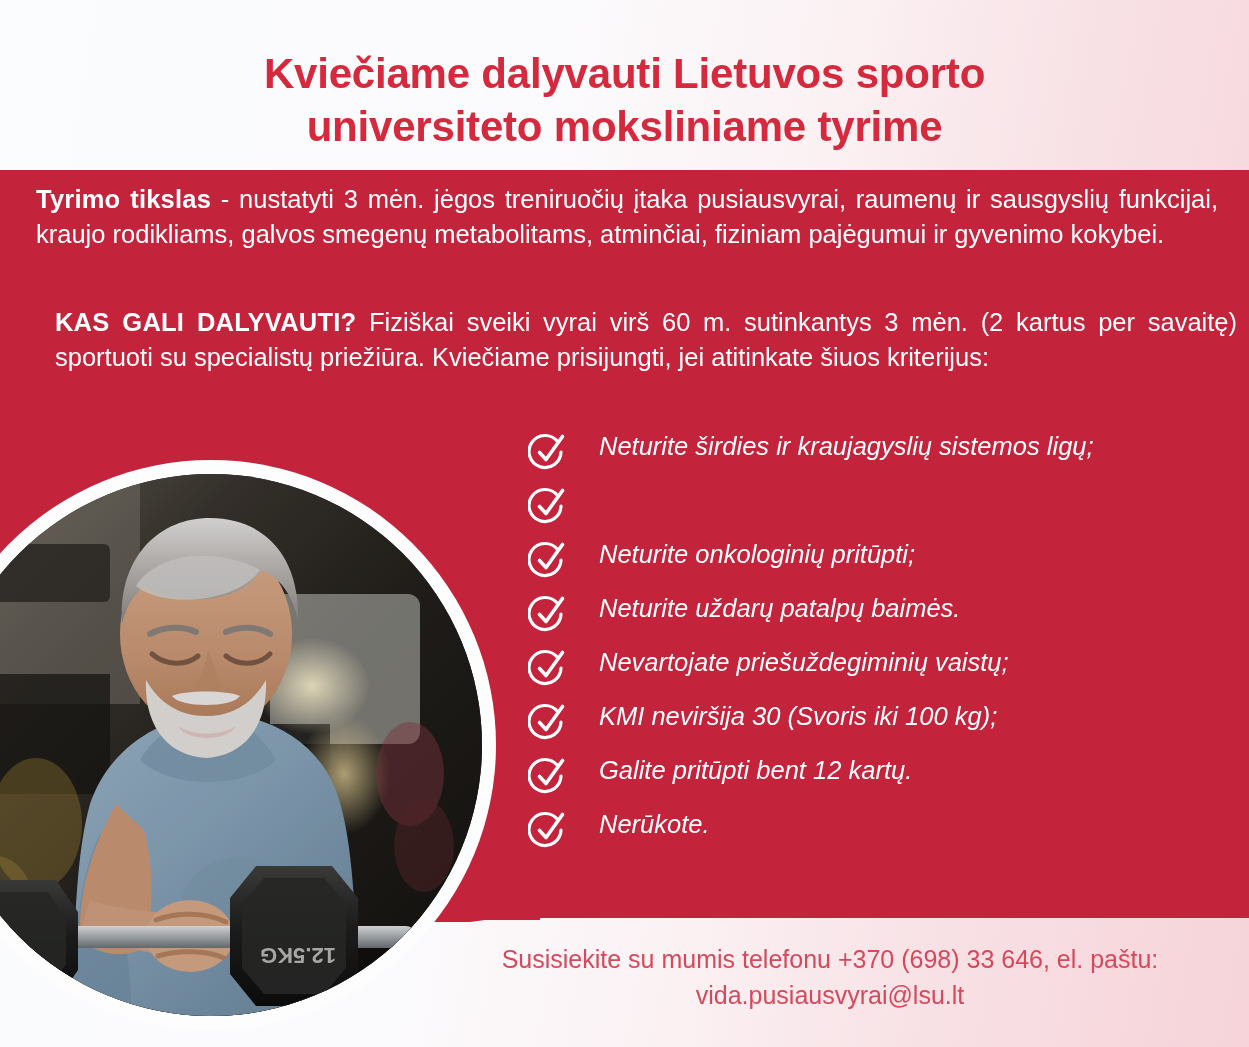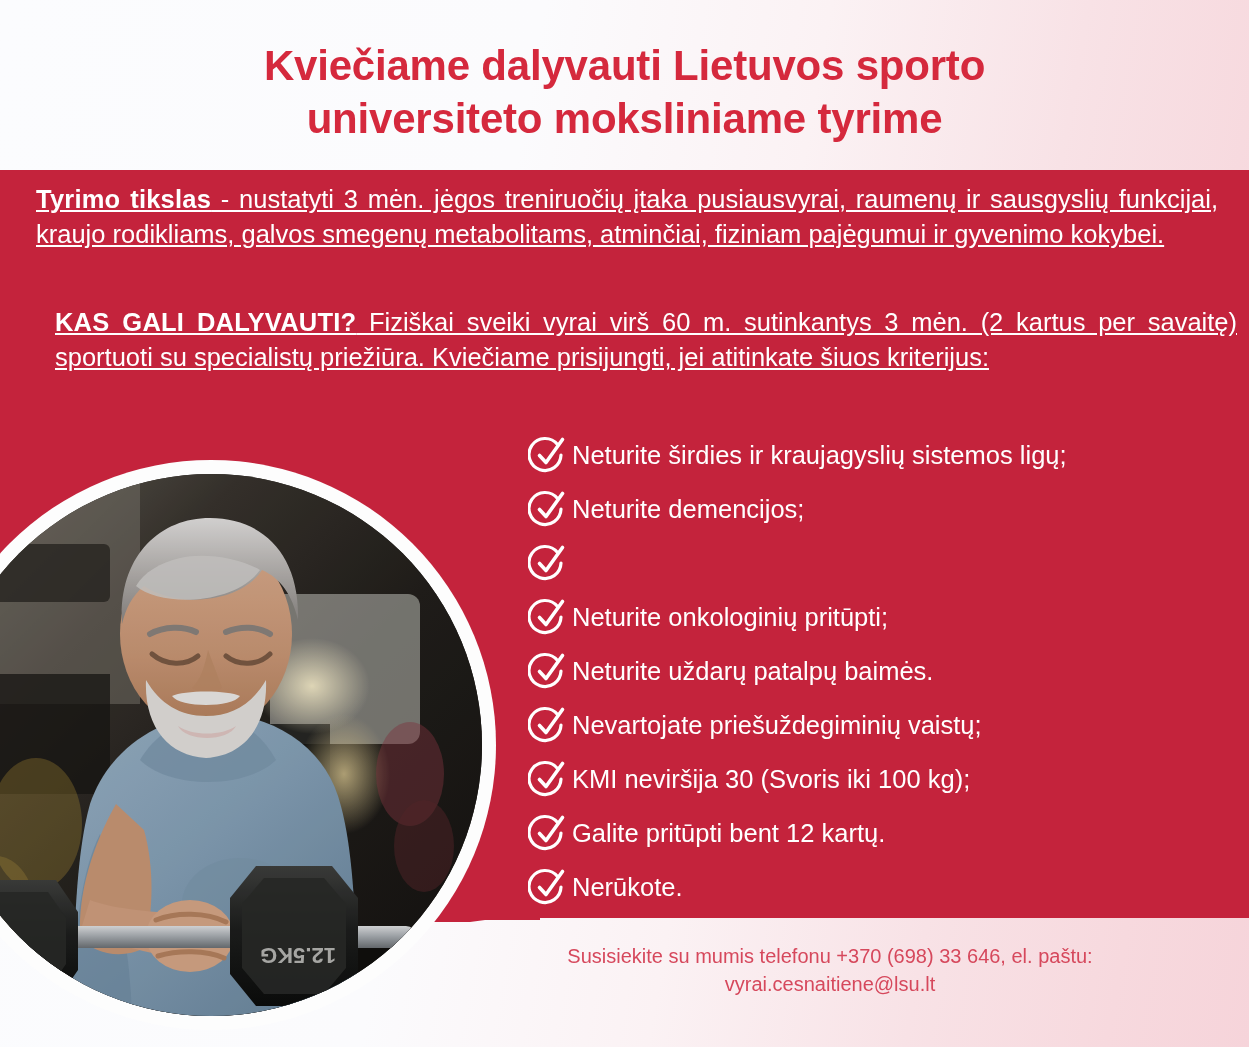"Kviečiame dalyvauti Lietuvos sporto" .header { top: 0 -> 8px }
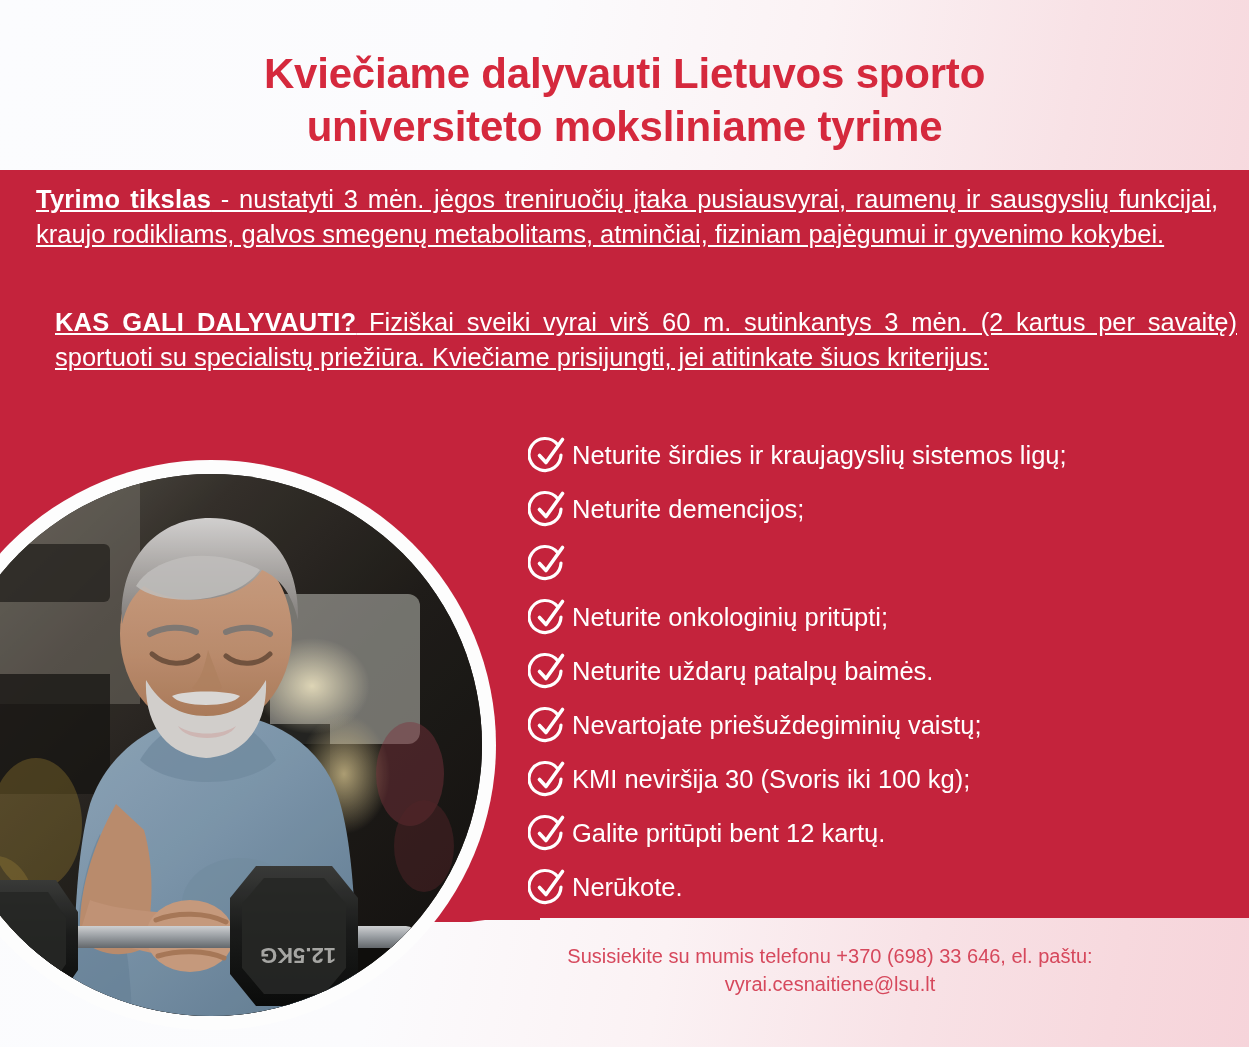"Tyrimo tikslas - nustatyti 3" .para-block { text-decoration: underline -> none }
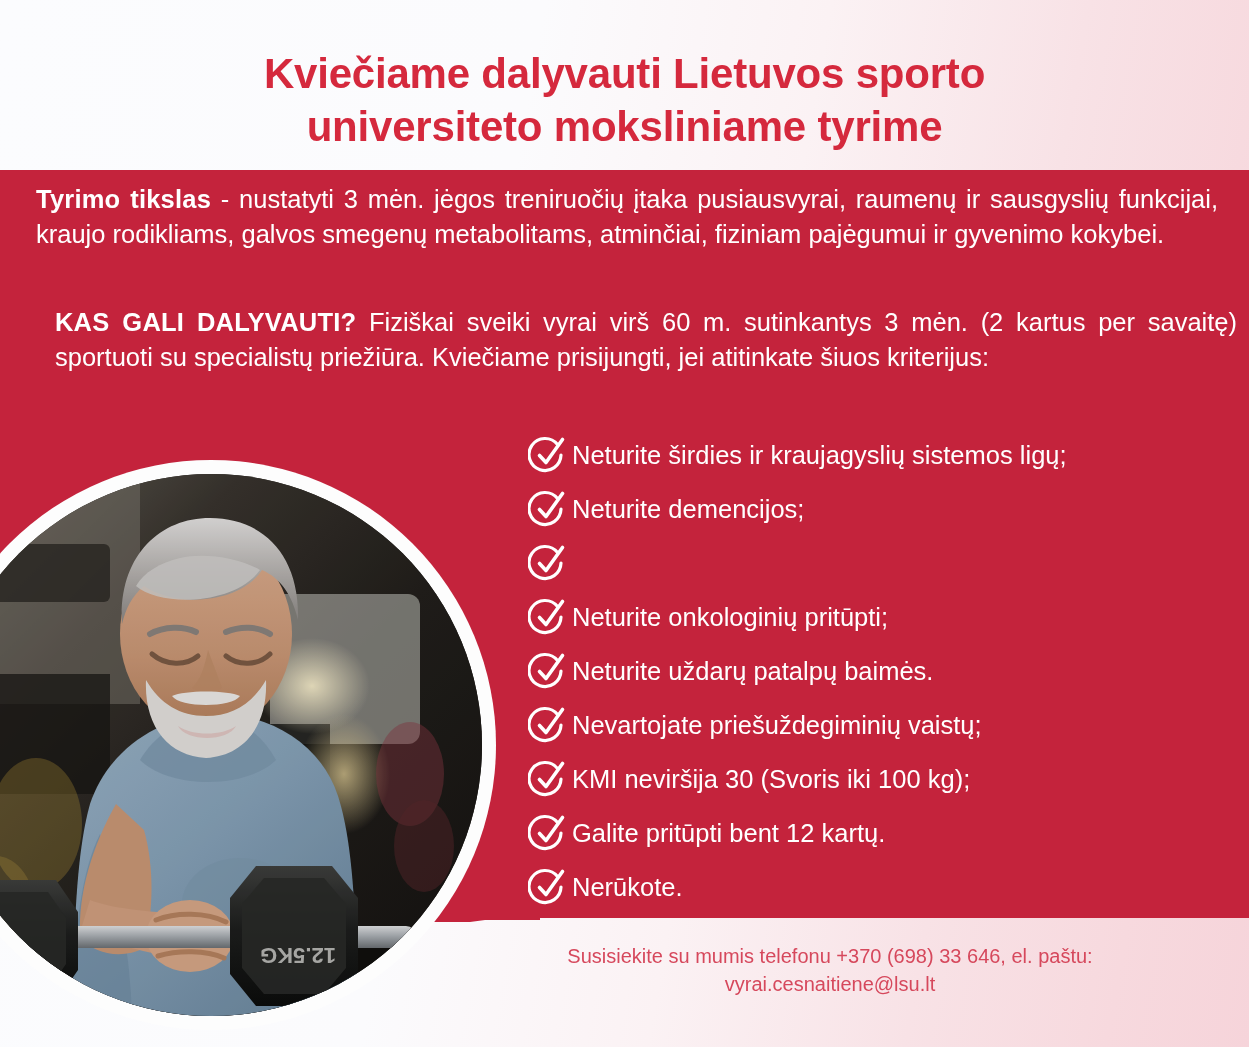"Neturite širdies ir kraujagyslių" .check-item { align-items: center -> flex-start; font-style: none -> italic; gap: 4px -> 31px }
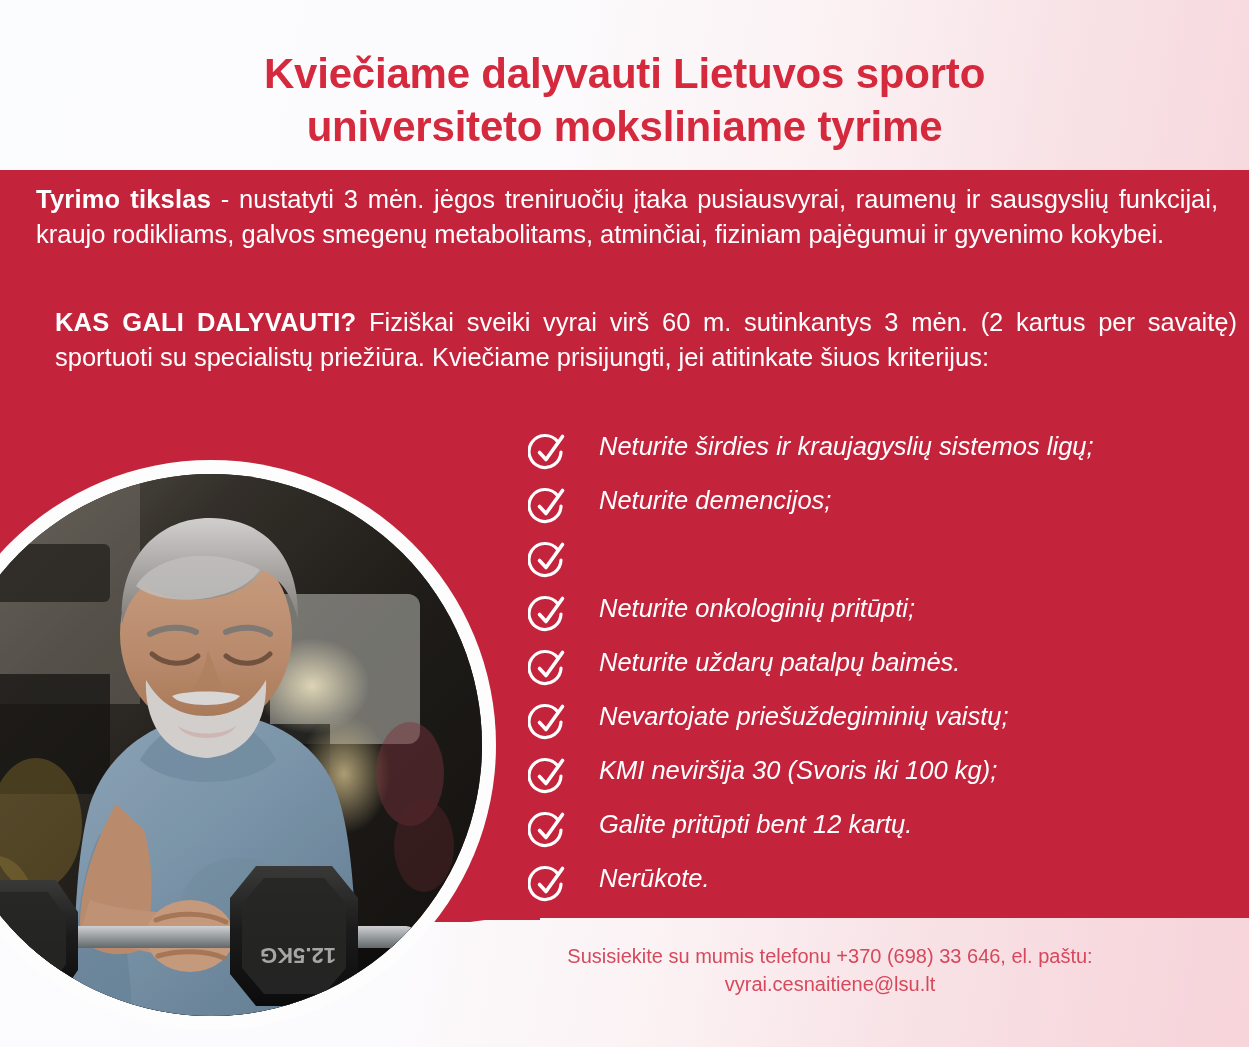"Neturite demencijos;" div.check-item { html: <div> <svg> <path></path> <path></path> </svg> <span>Neturite demencijos;</span> </div> -> none }
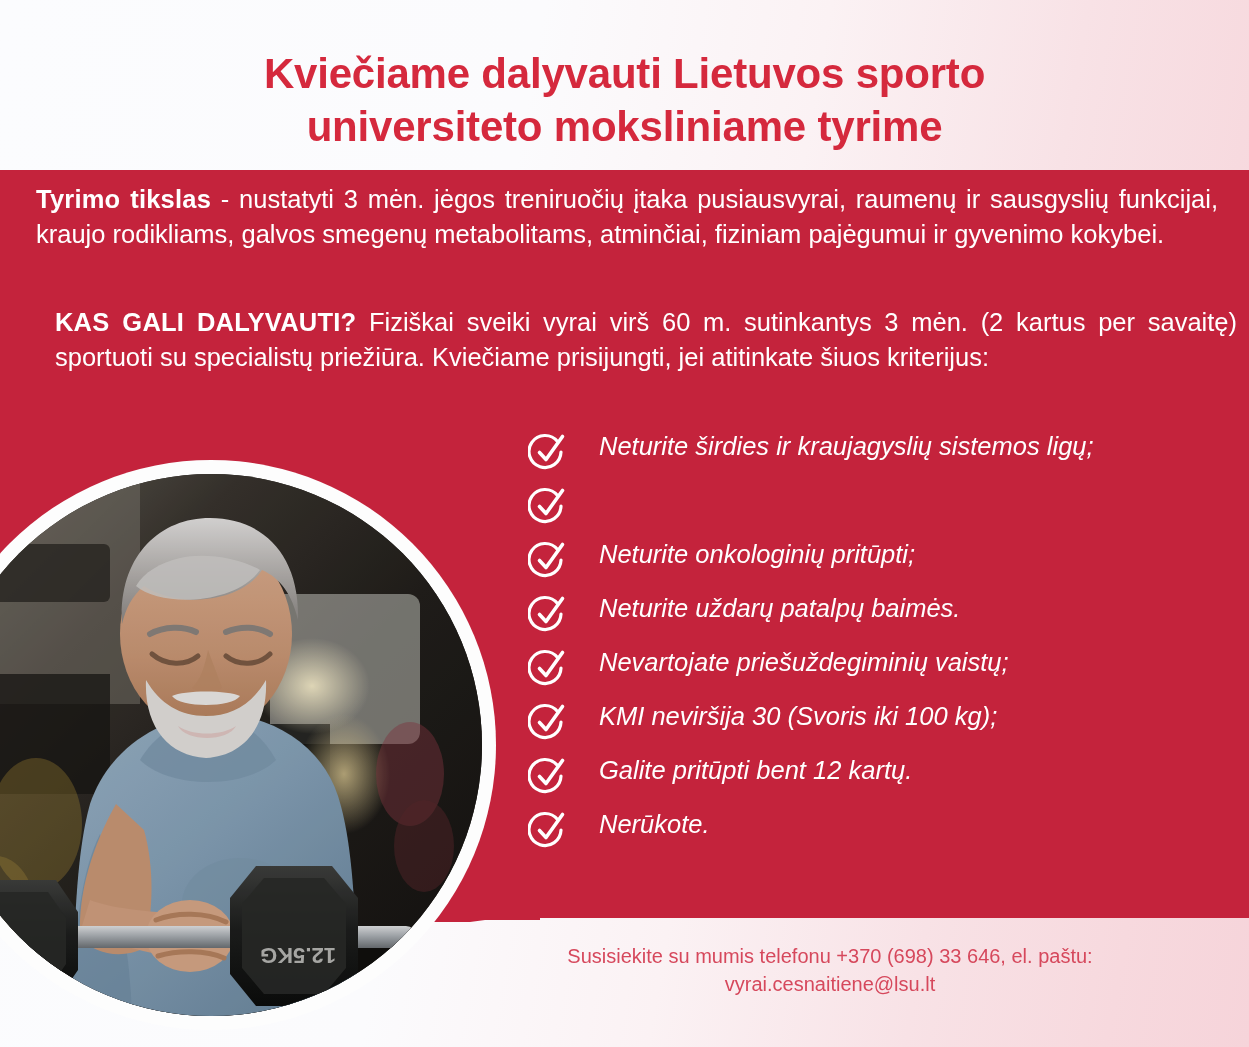"Susisiekite su mumis telefonu +370" .footer-line { font-size: 20px -> 25px }
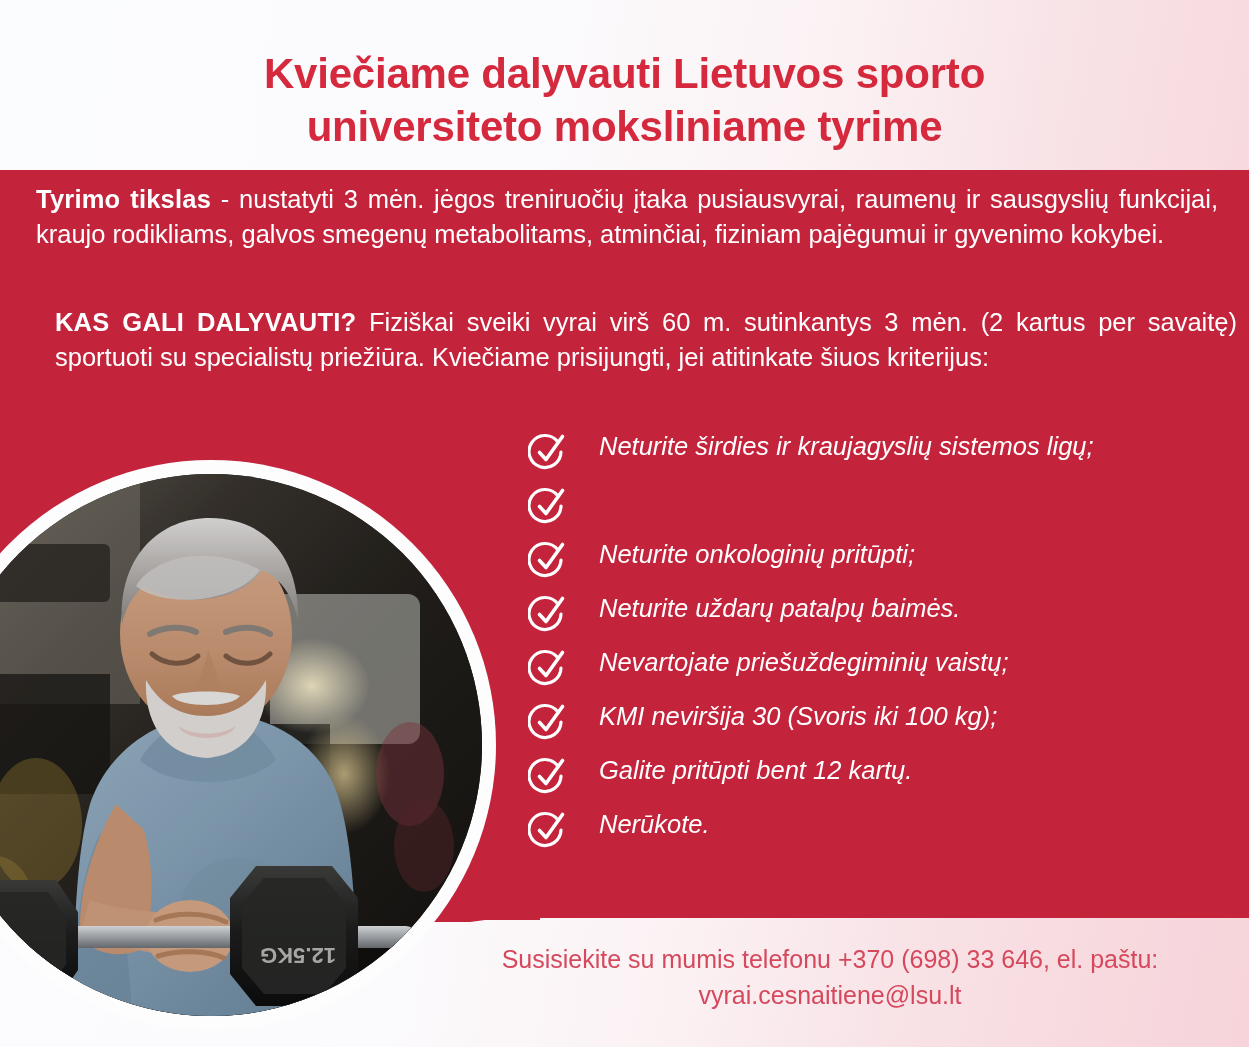"vyrai.cesnaitiene@lsu.lt" div.footer-line { text: vyrai.cesnaitiene@lsu.lt -> vida.pusiausvyrai@lsu.lt }
